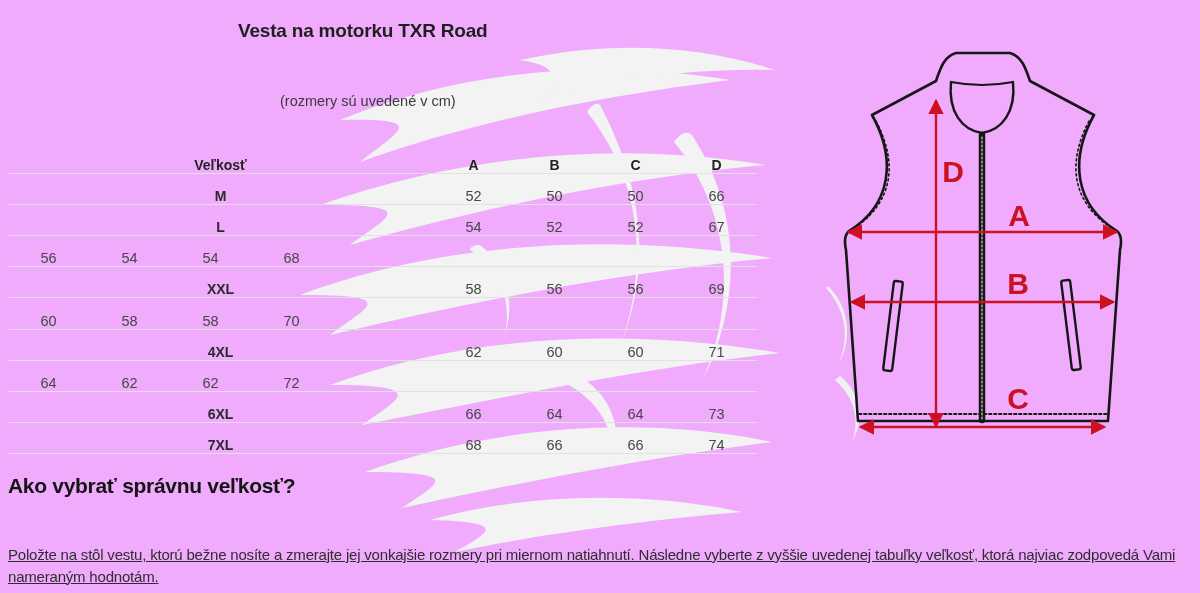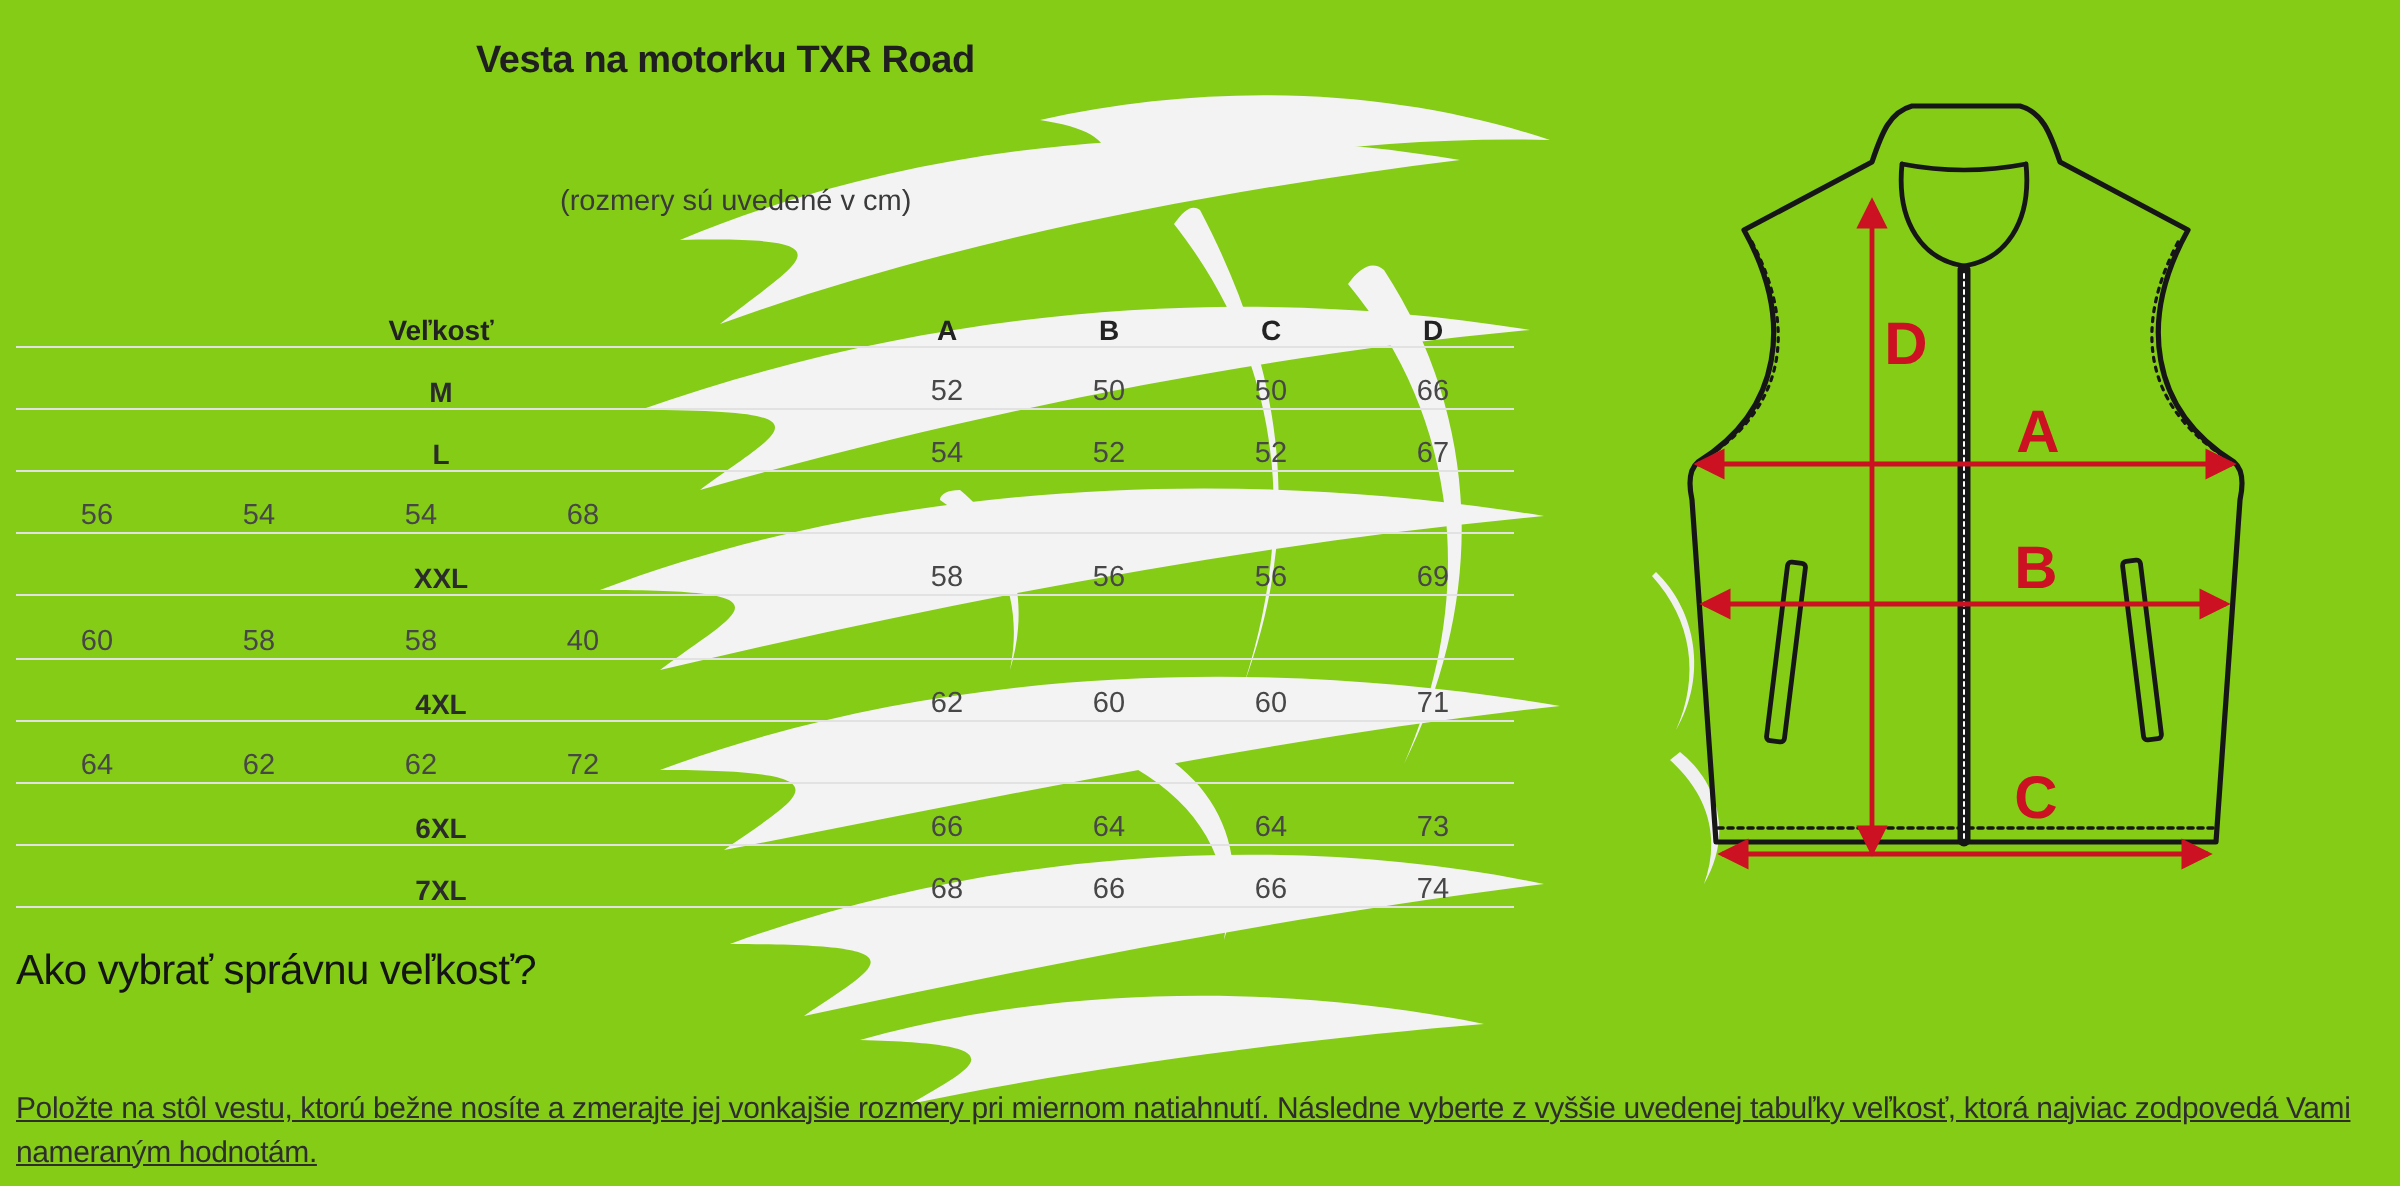"Vesta na motorku TXR Road" .page { background: #84cc16 -> #f0abfc }
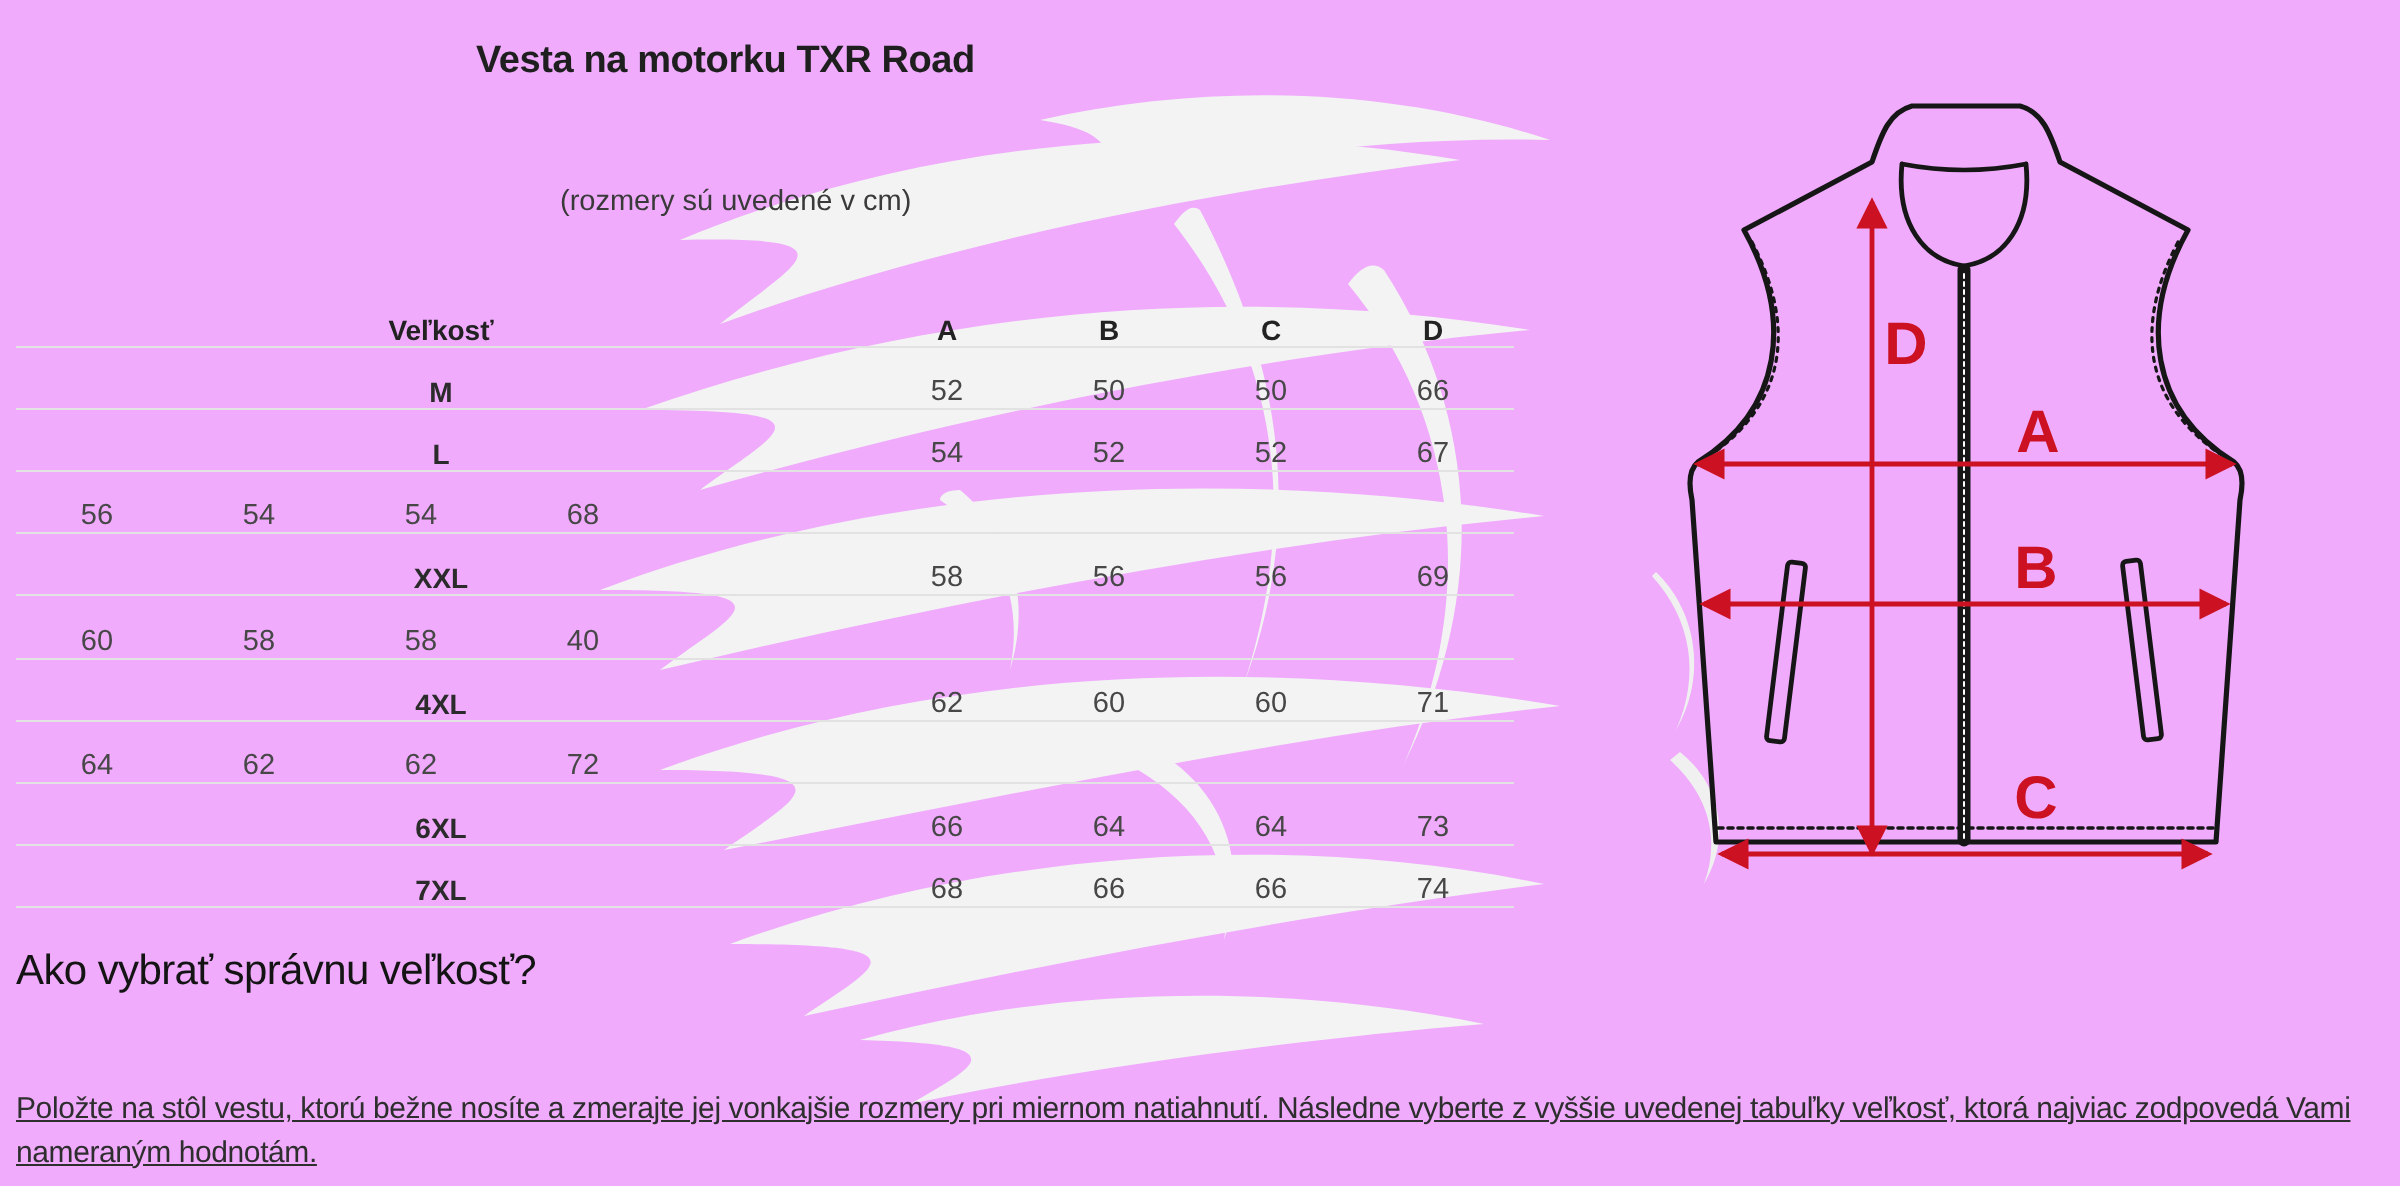"40" div.cell { text: 40 -> 70 }
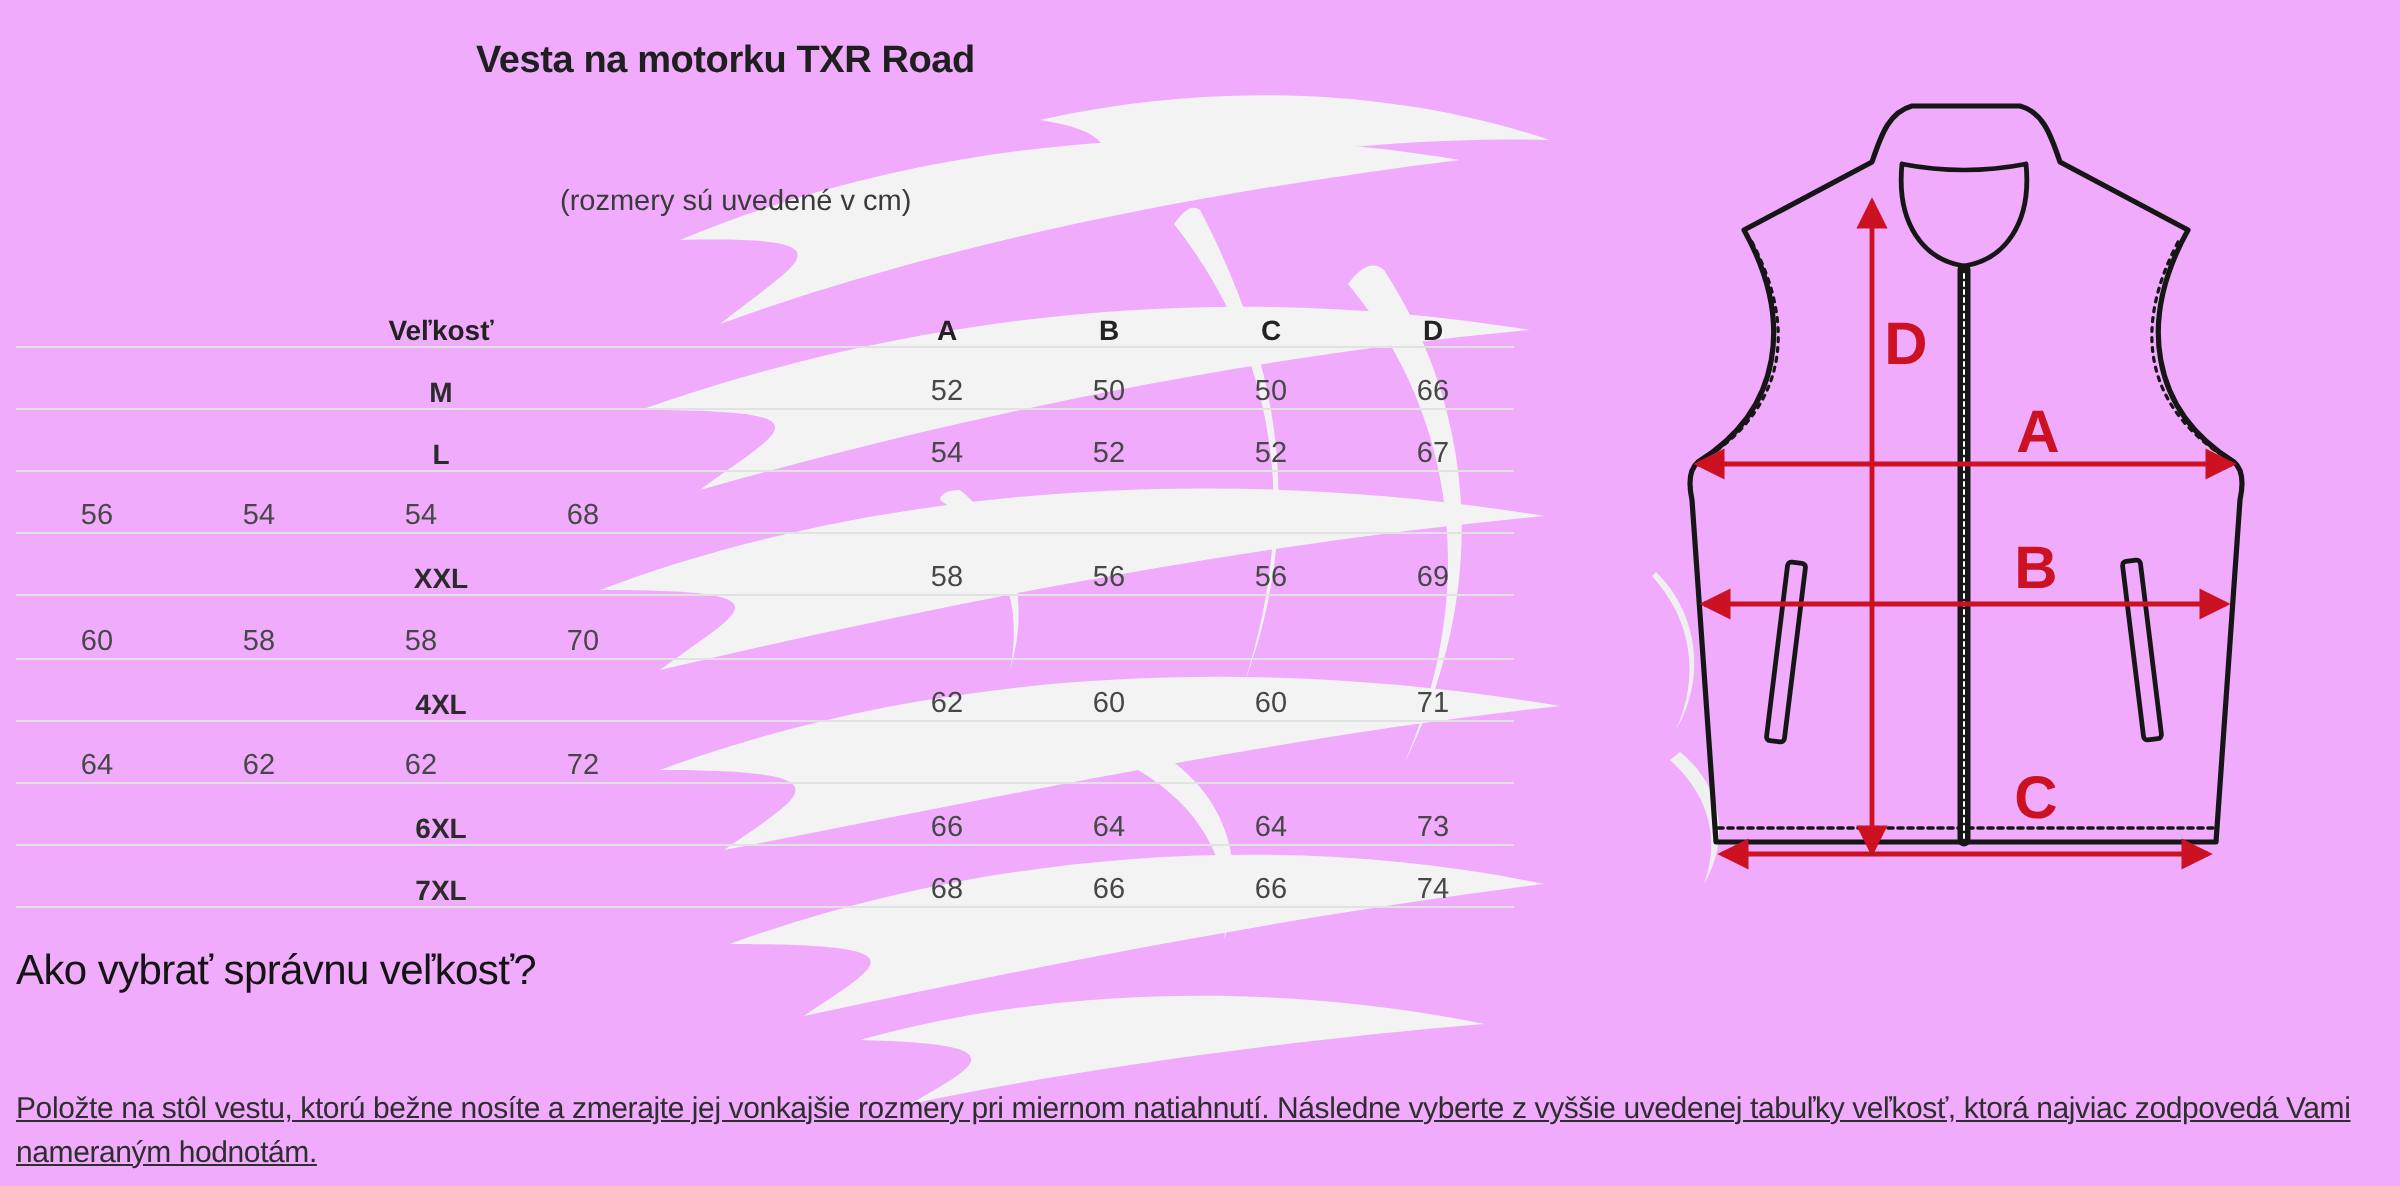"Ako vybrať správnu veľkosť?" .howto-heading { font-weight: normal -> bold }
